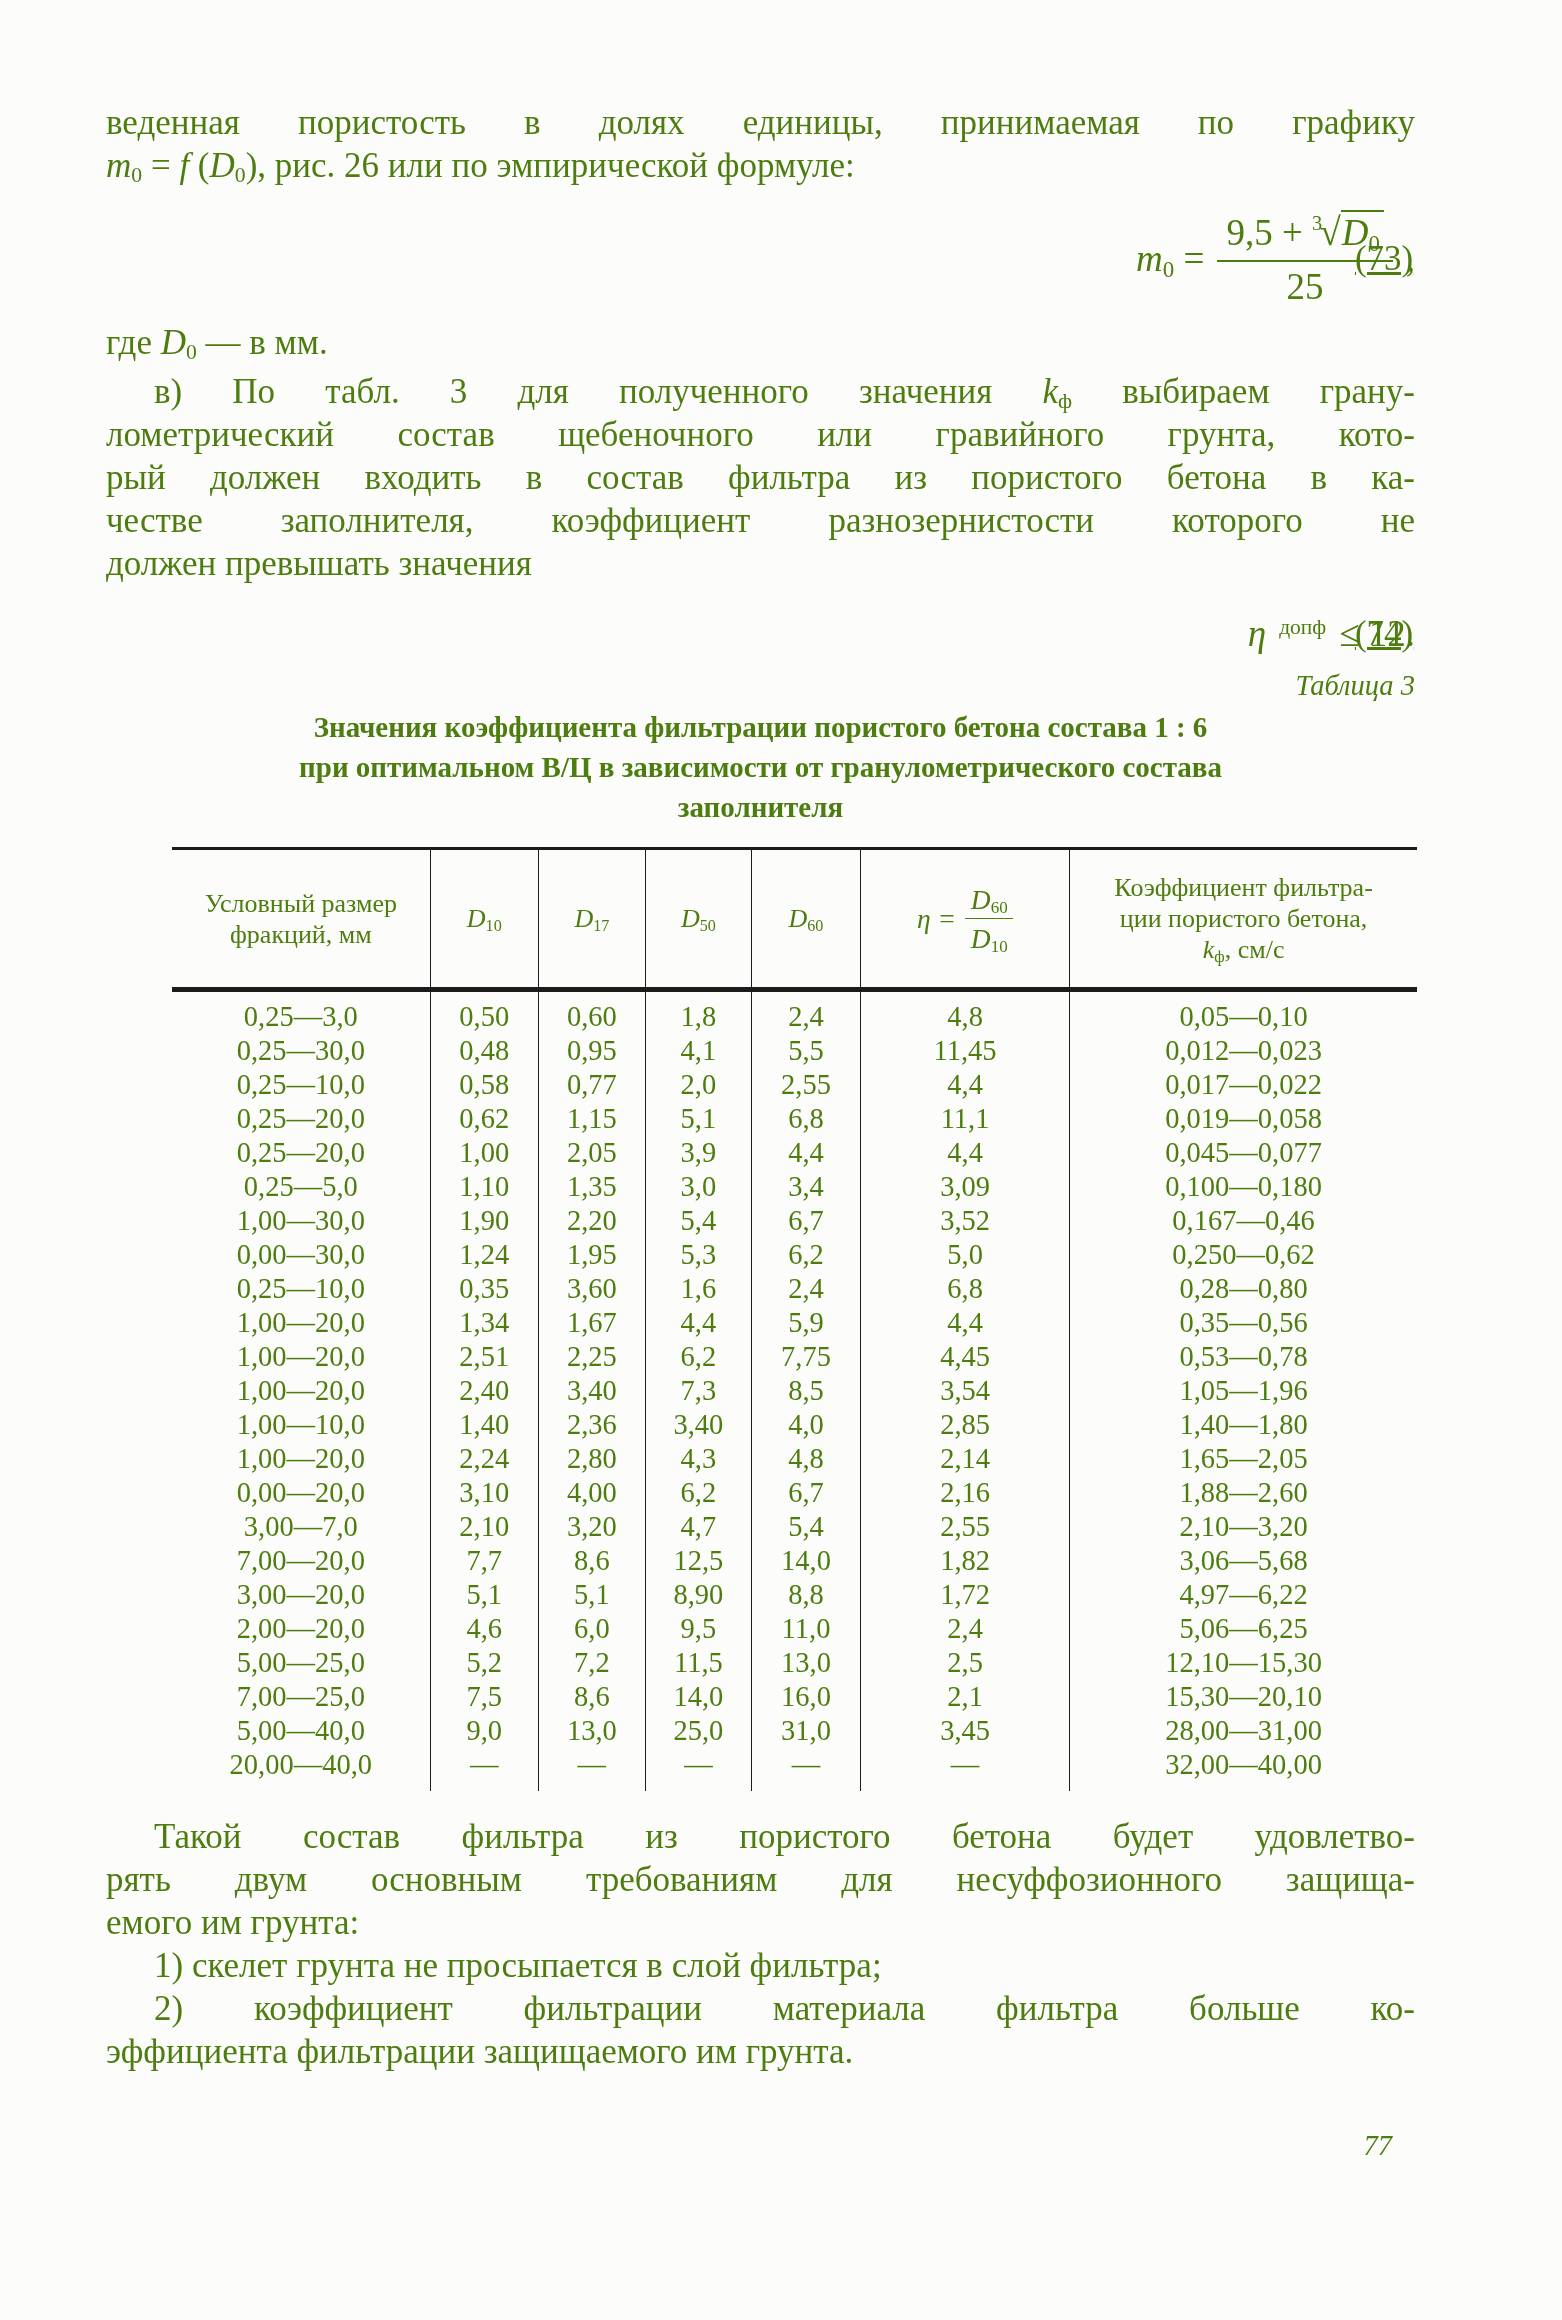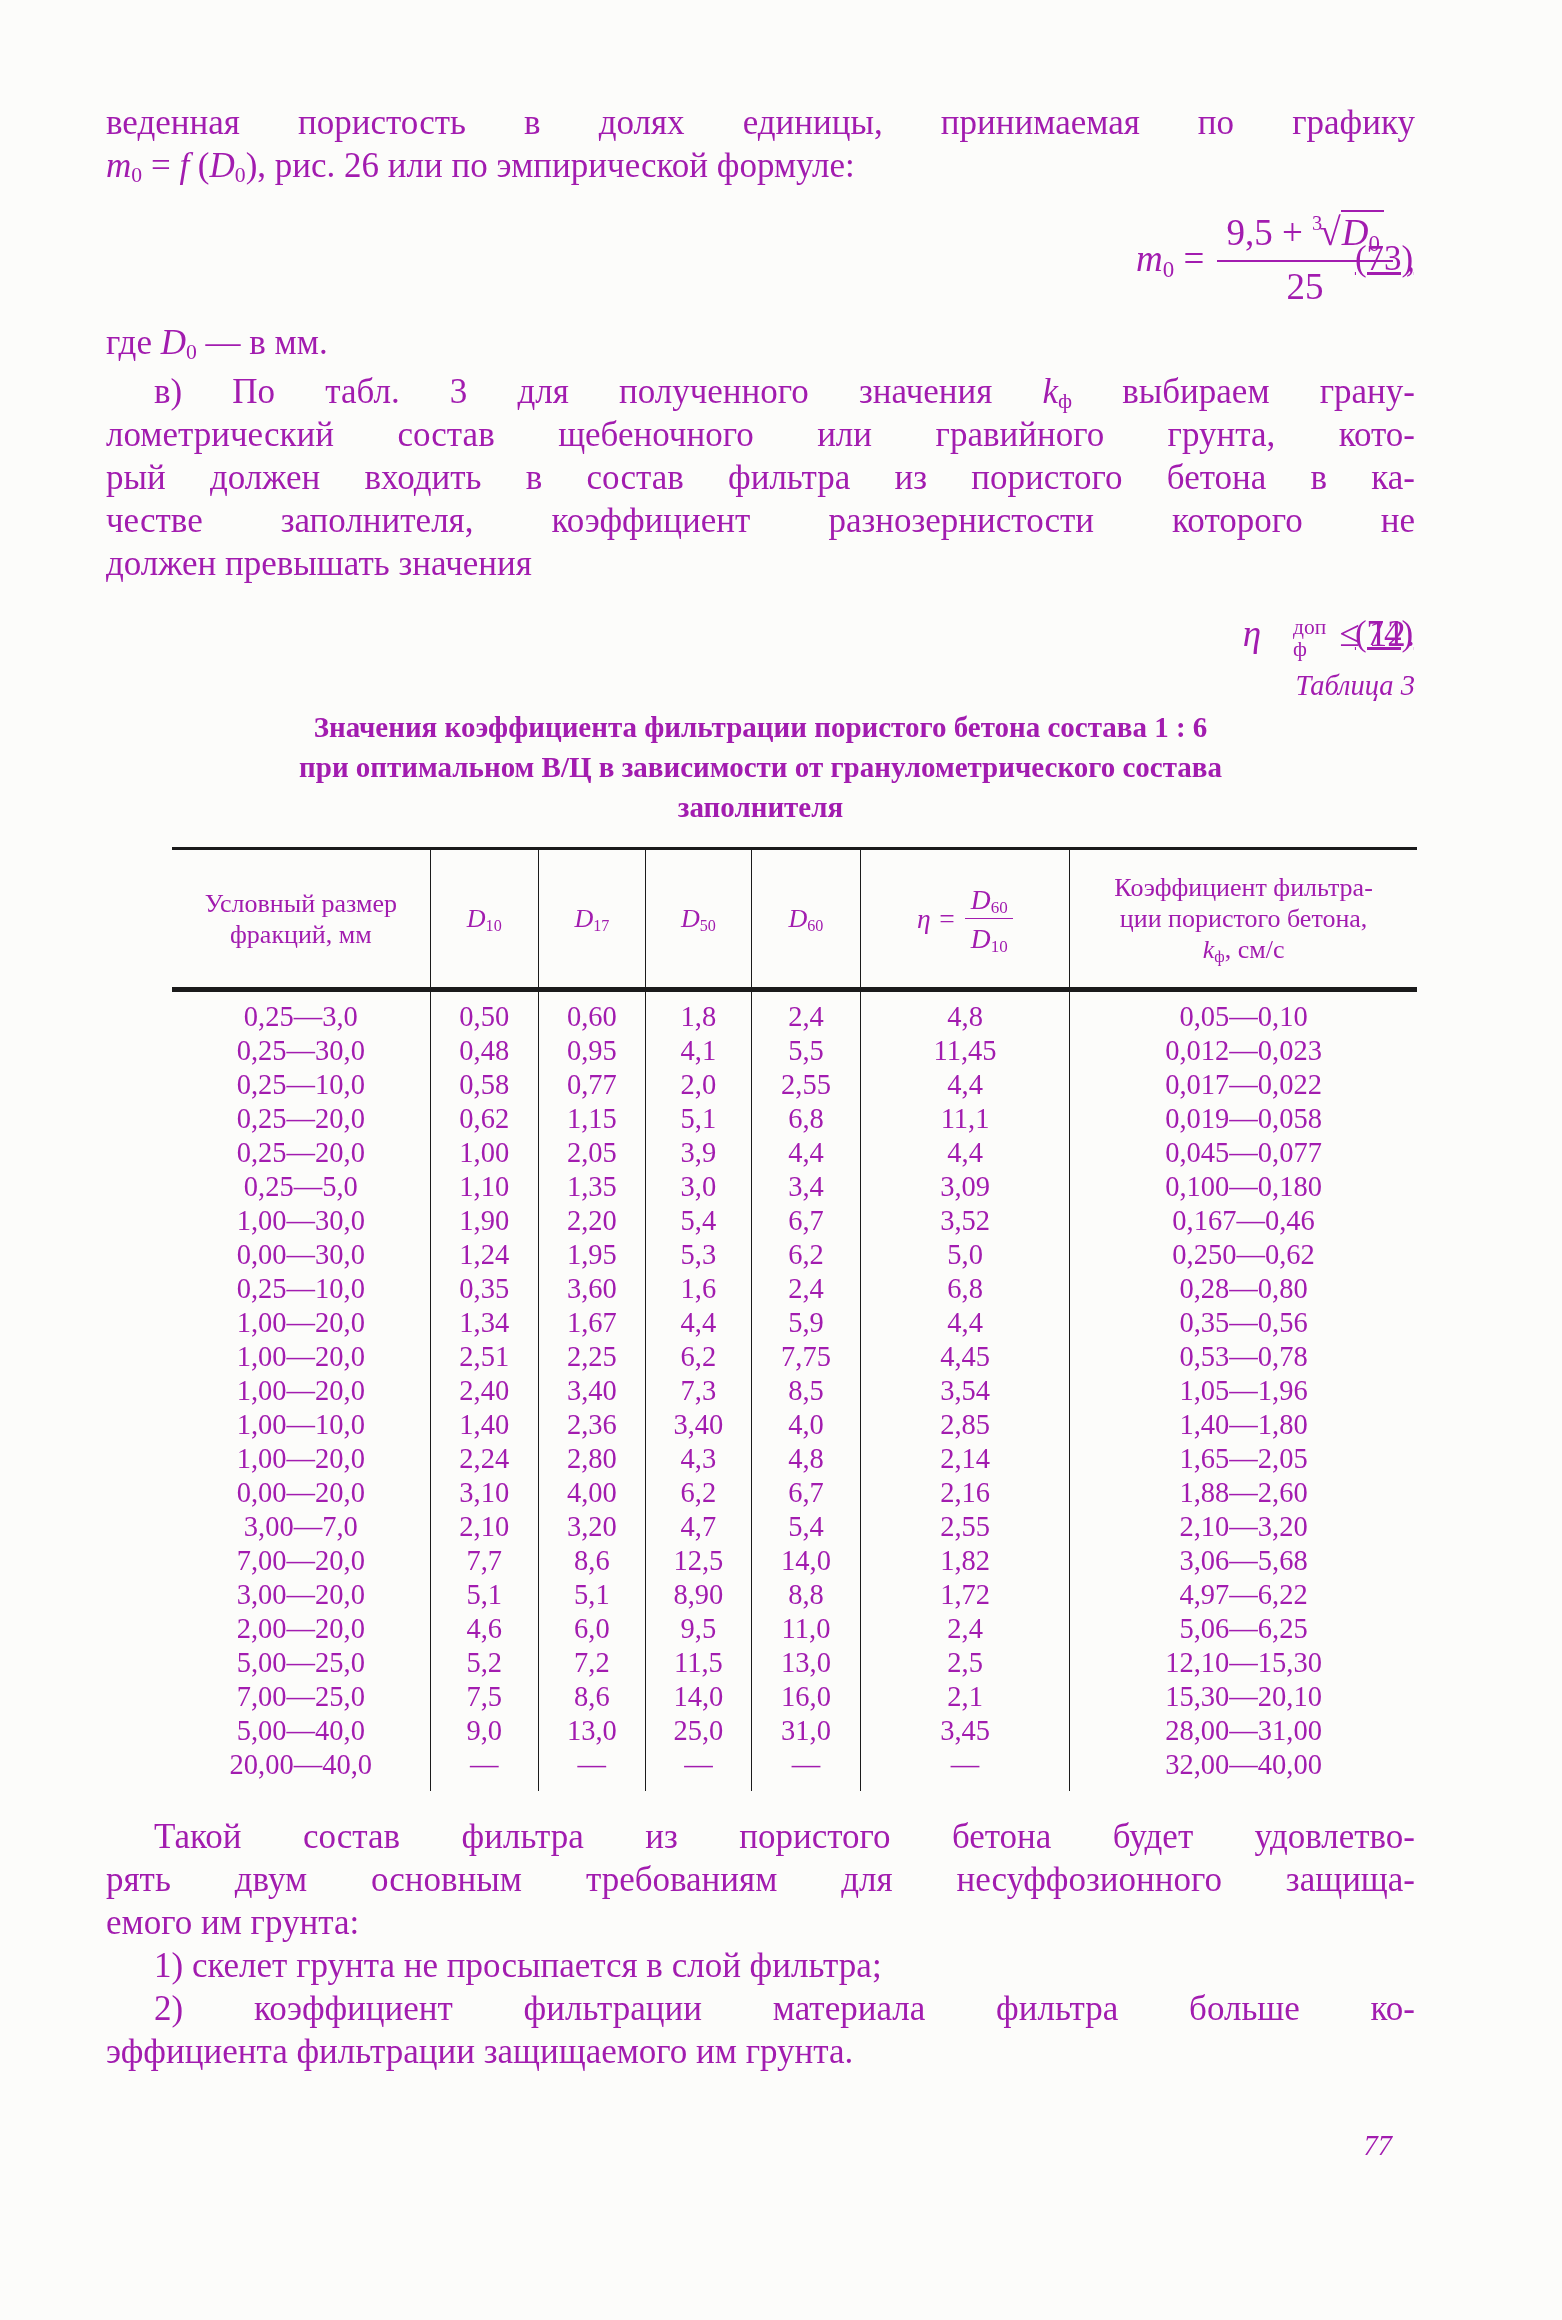"веденная пористость в долях единицы," .page { color: #a21caf -> #4d7c0f }
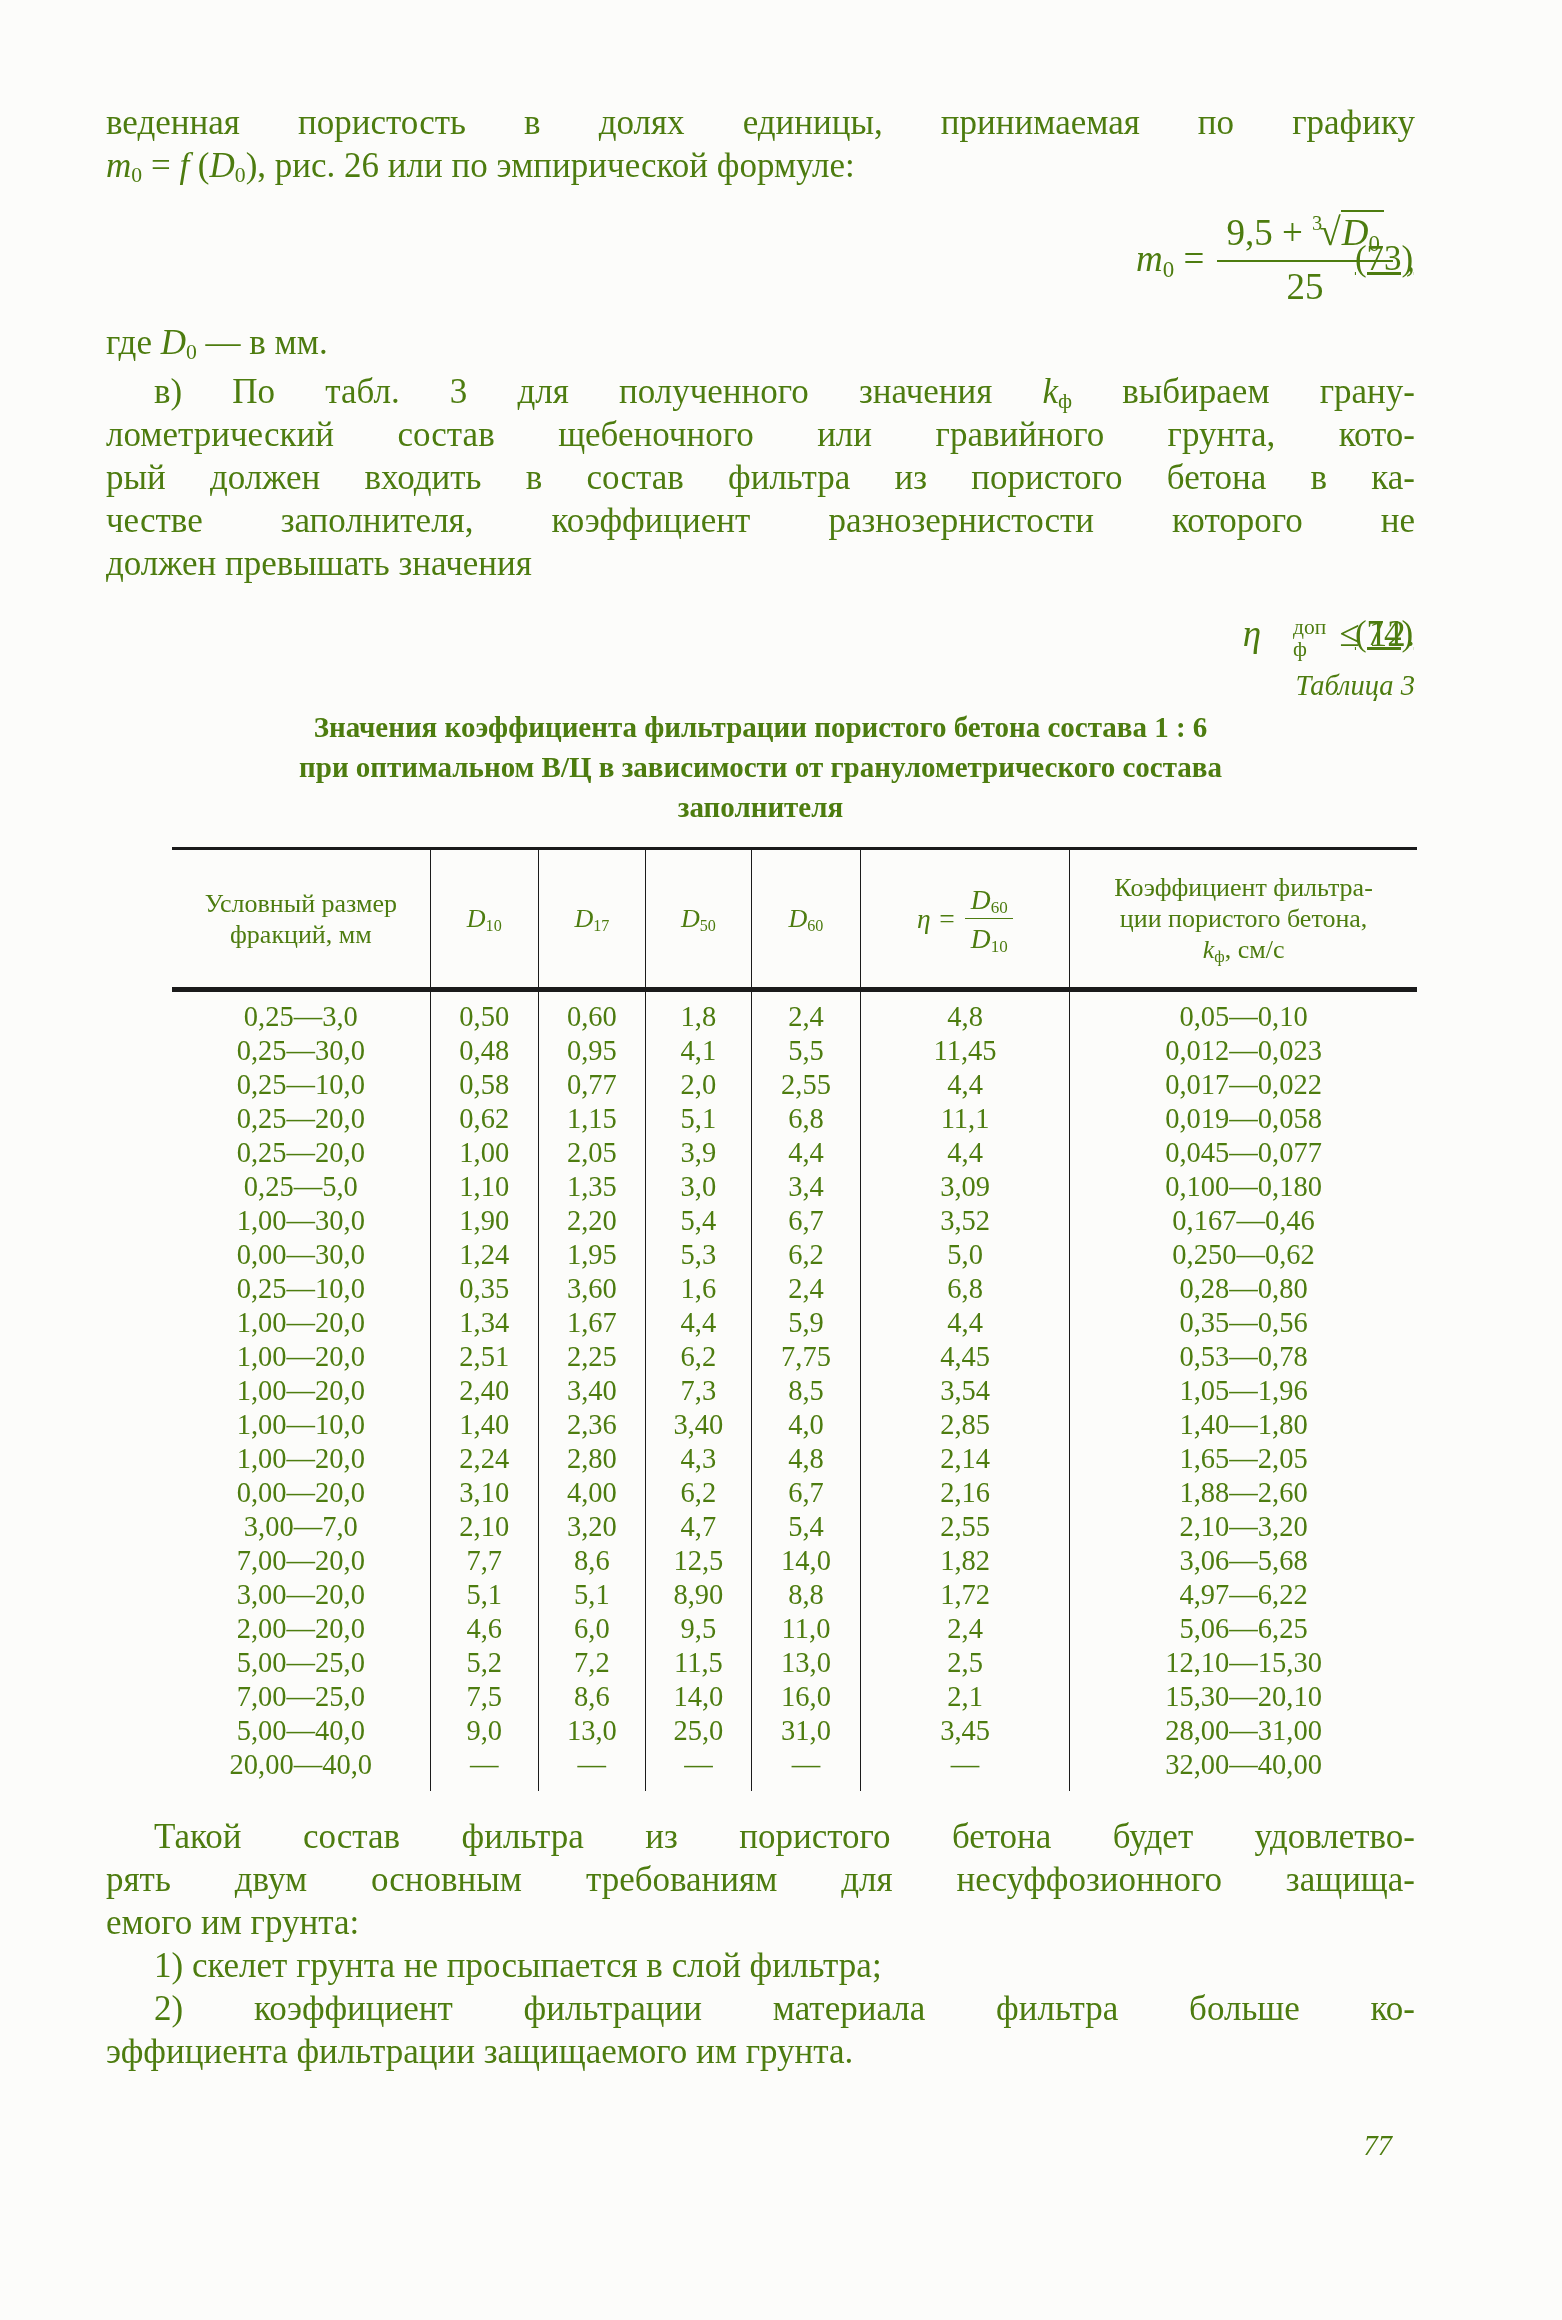"доп" .supsub { flex-direction: column -> row; margin-left: 19px -> 0 }
